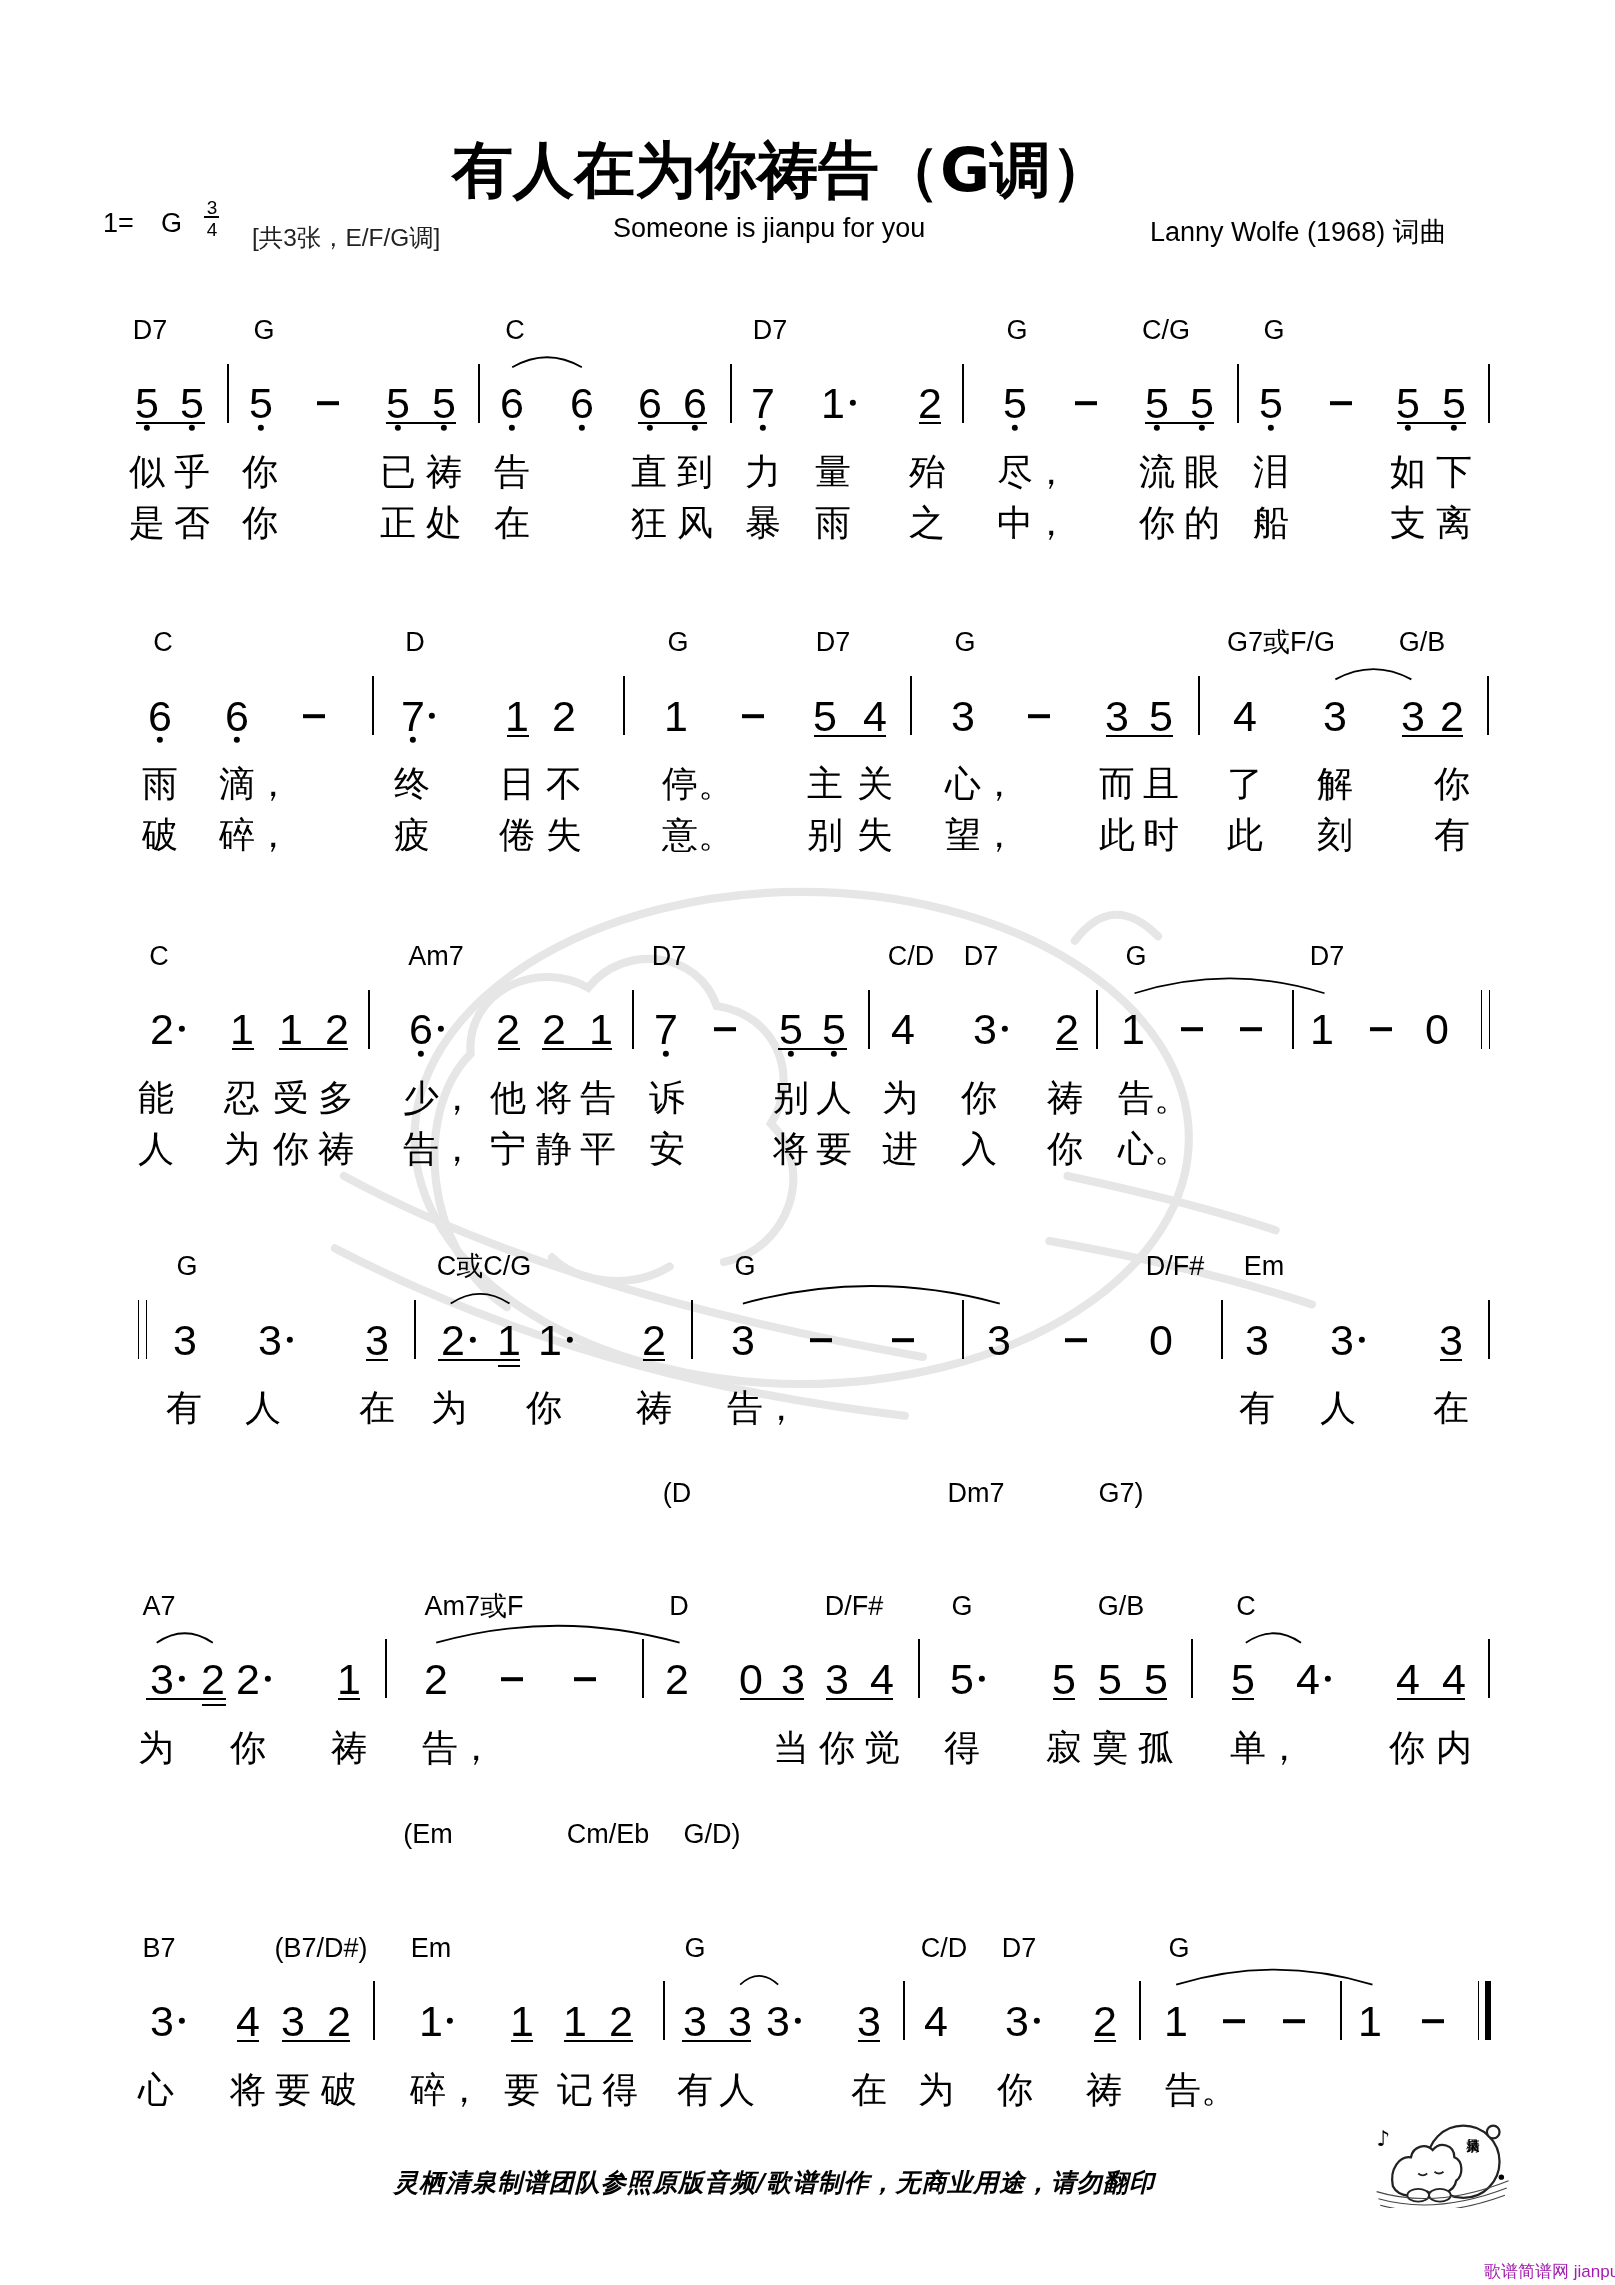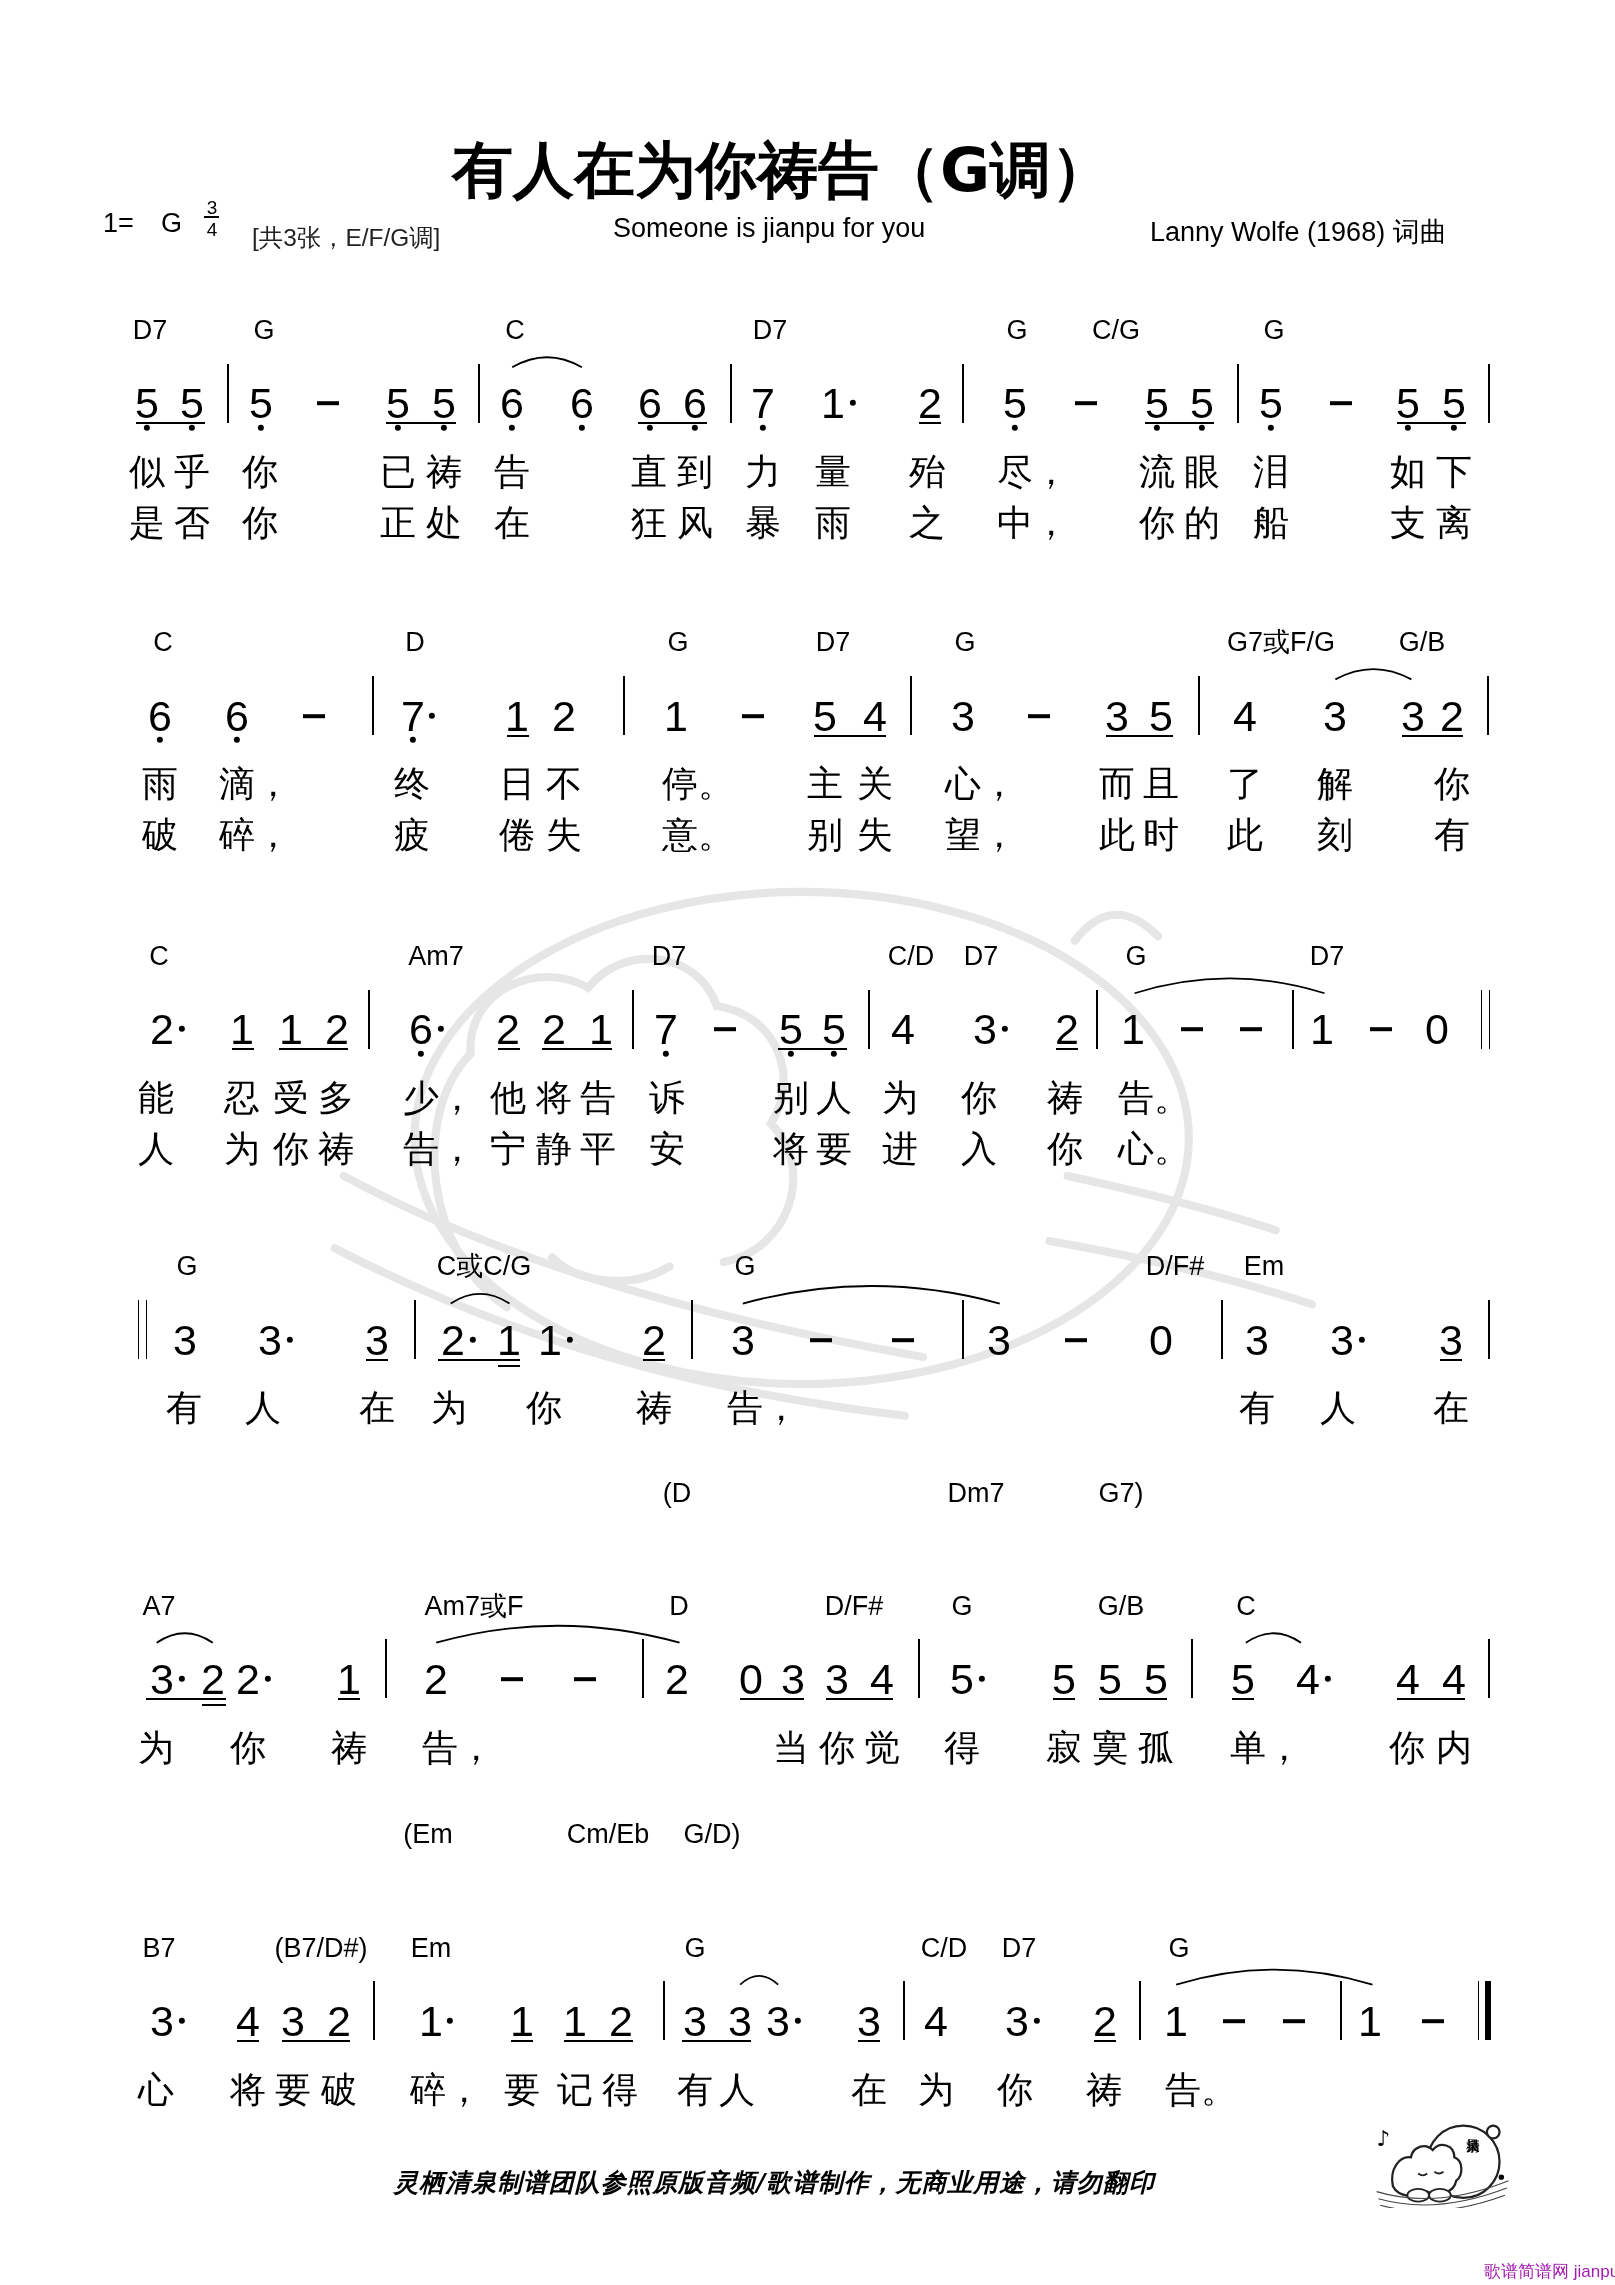"C/G" div.chord { left: 1116px -> 1166px }
